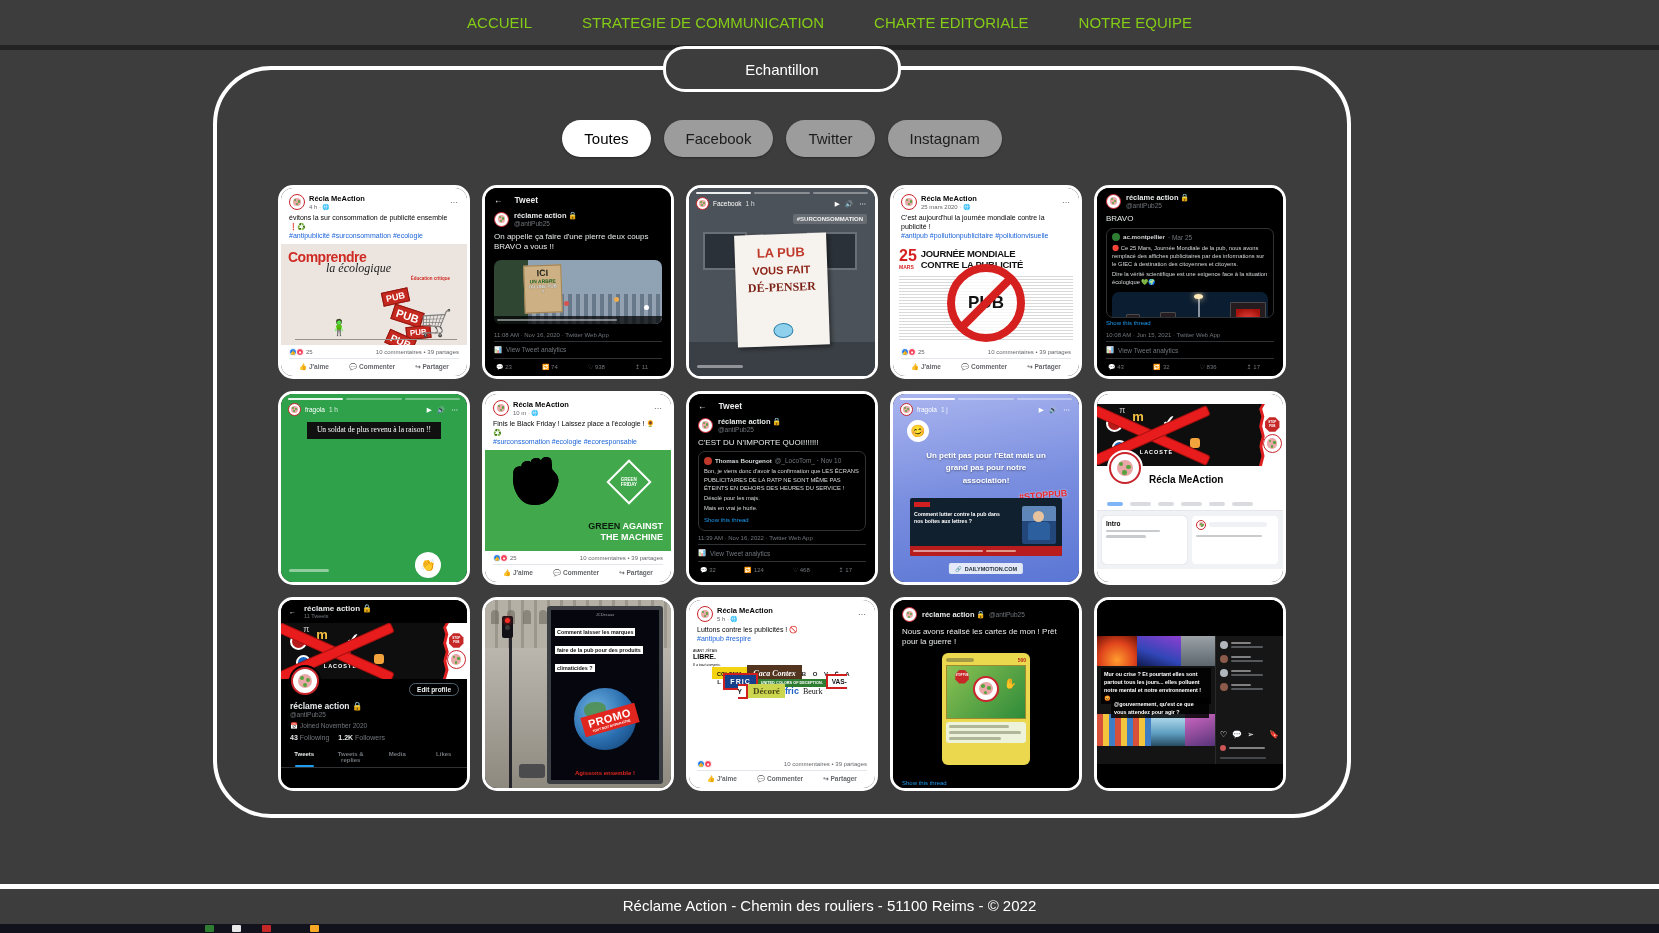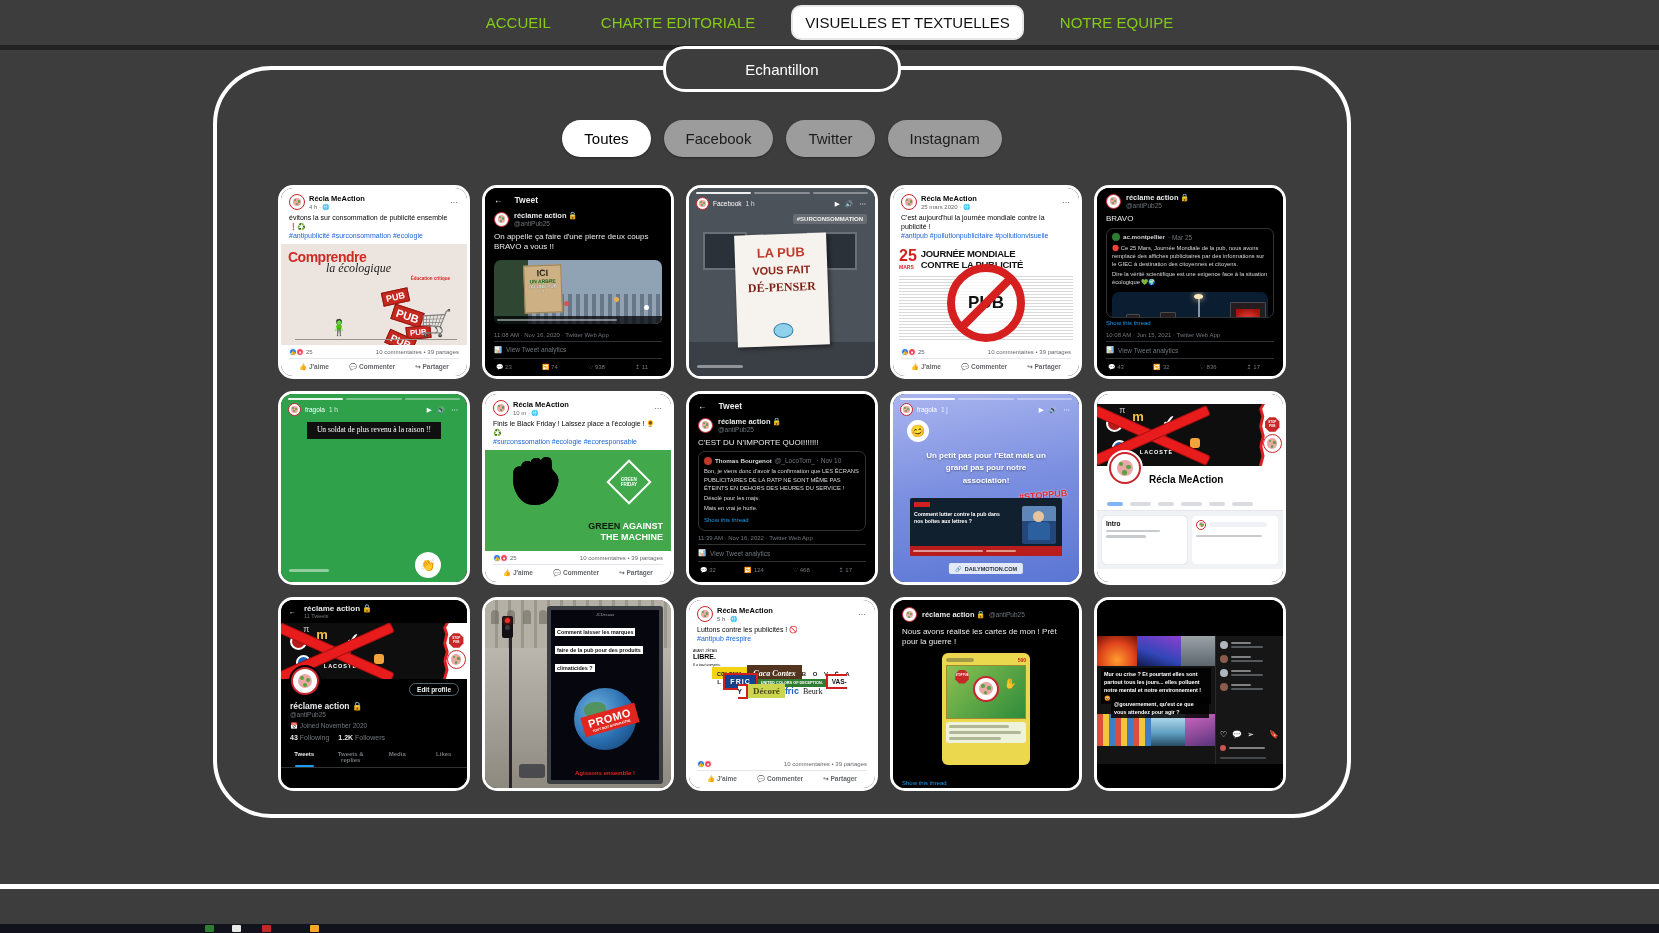"STRATEGIE DE COMMUNICATION" div.nav-item { html: none -> <div>STRATEGIE DE COMMUNICATION</div> }
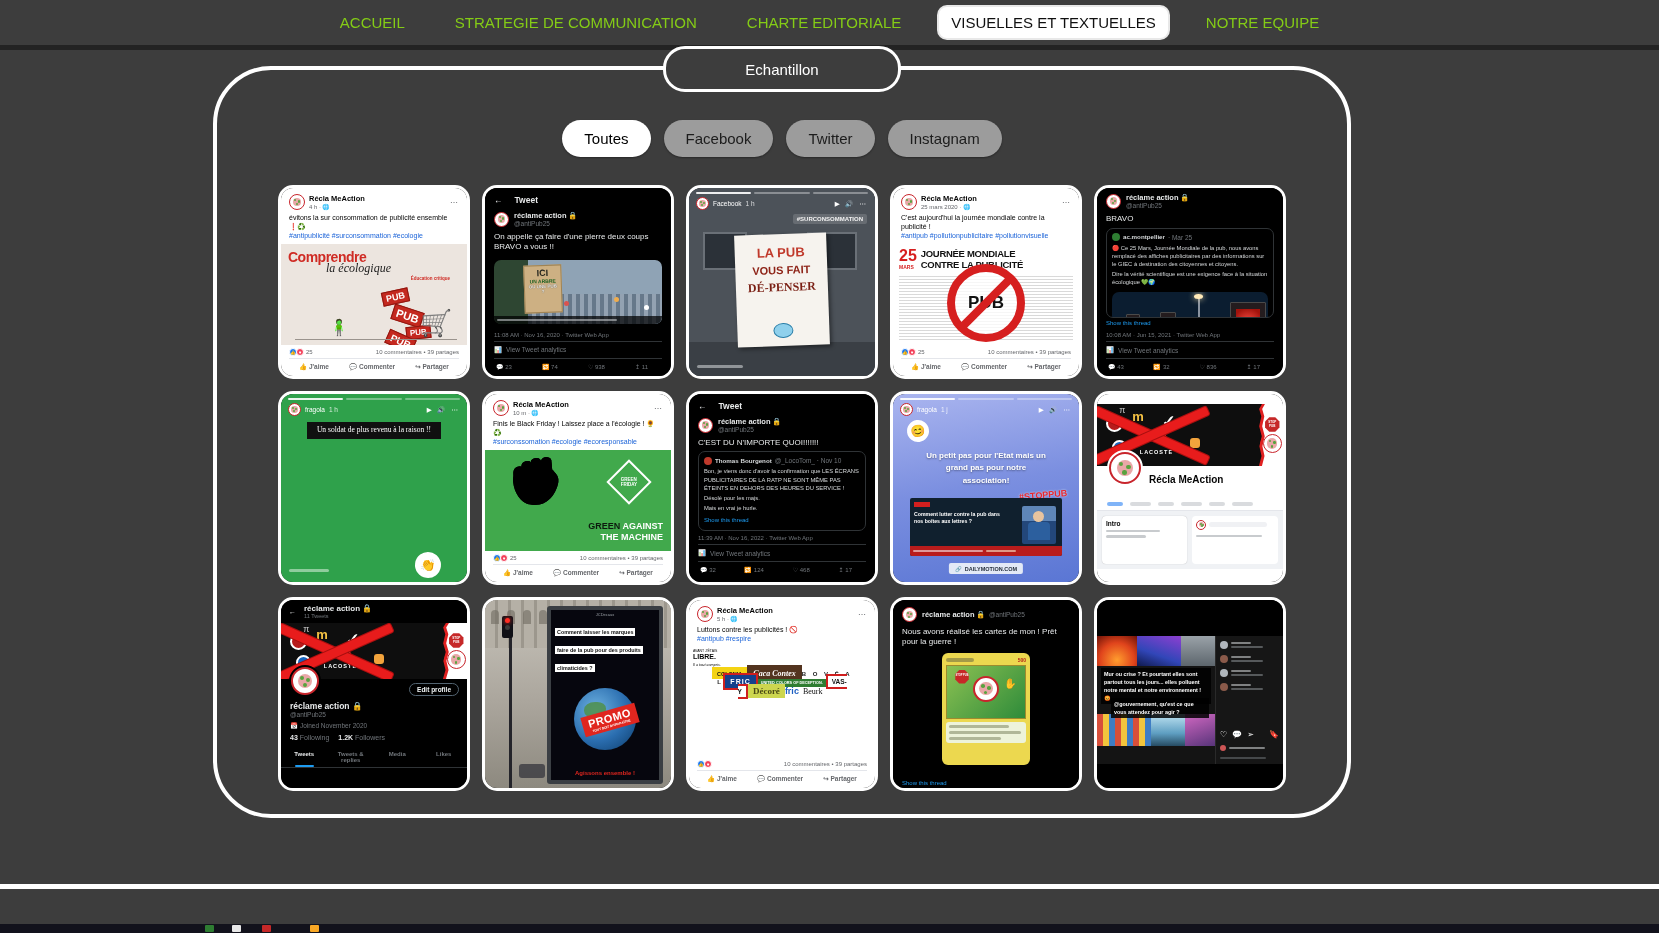"VISUELLES ET TEXTUELLES" div.nav-item { html: <div>VISUELLES ET TEXTUELLES</div> -> none }
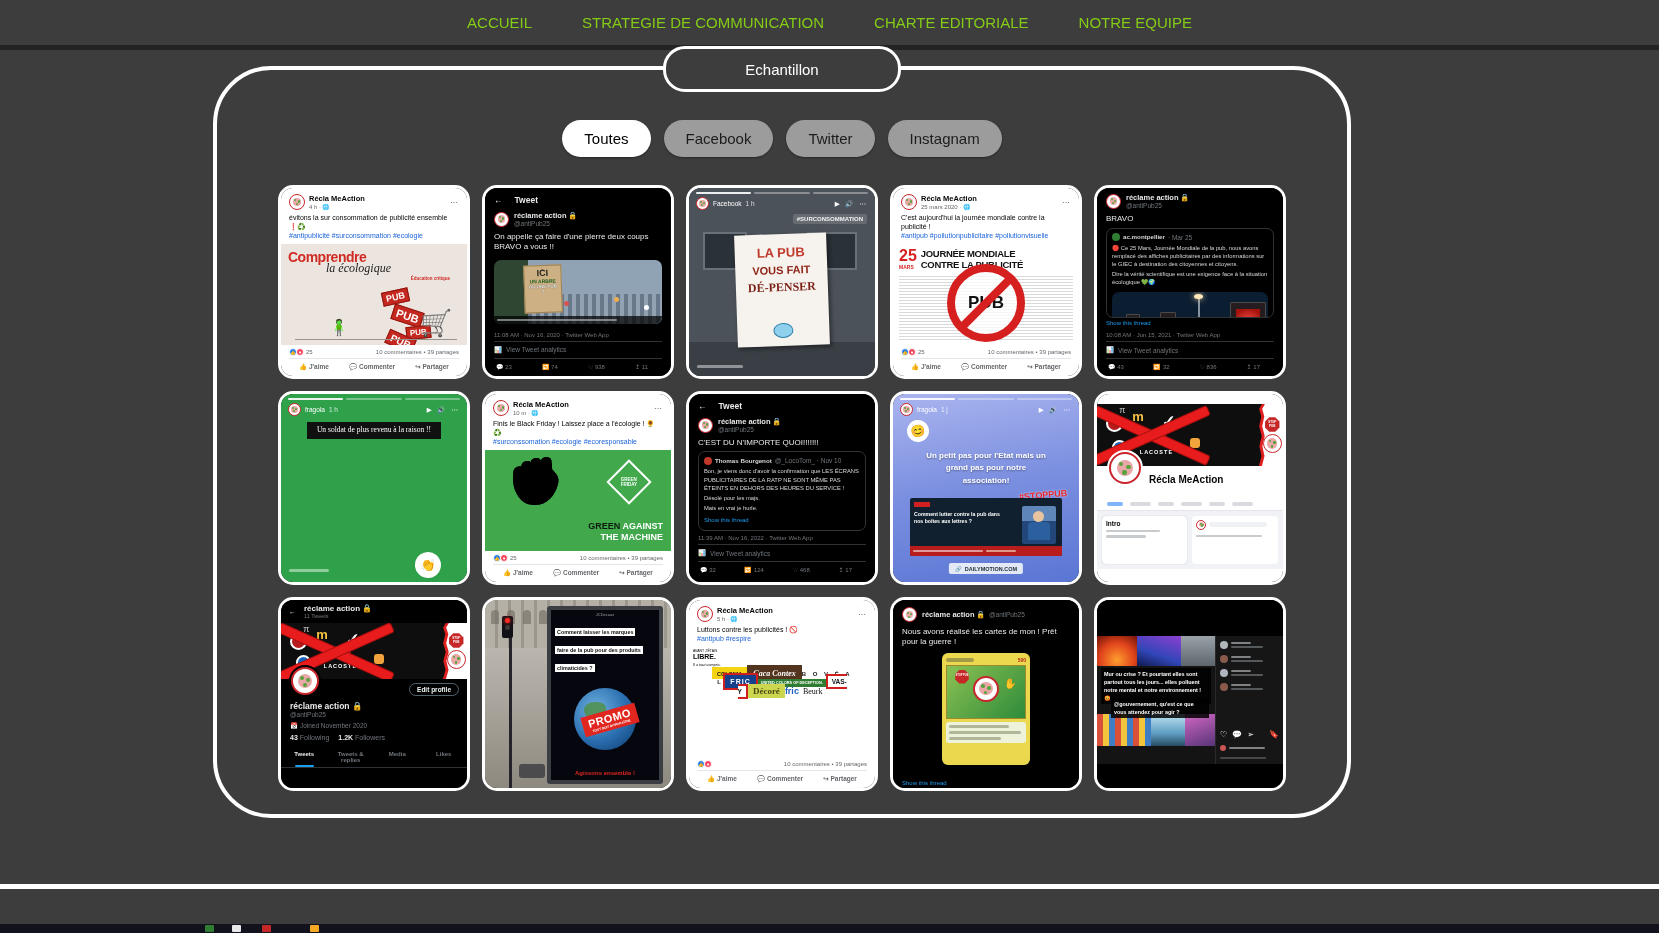"Réclame Action - Chemin des" div.footer { html: none -> <div> <span>Réclame Action - Chemin des rouliers - 51100 Reims - © 2022</span> </div> }
